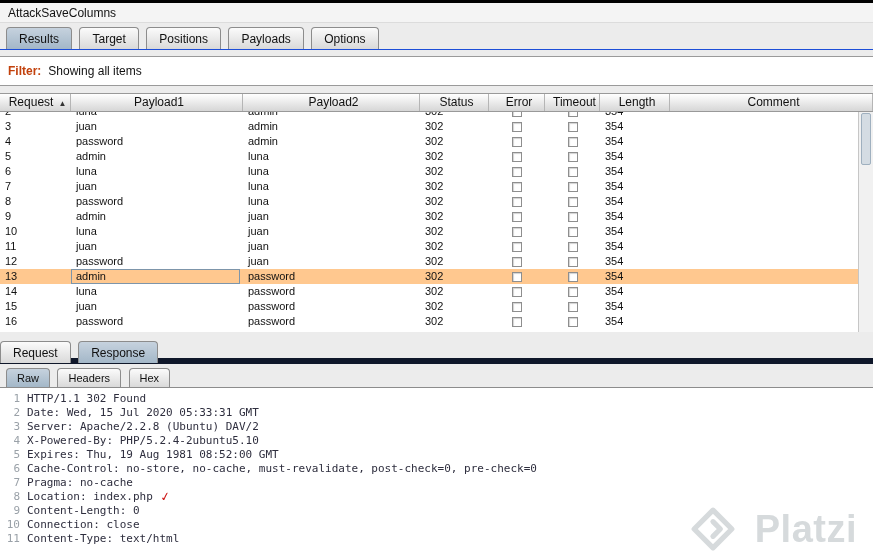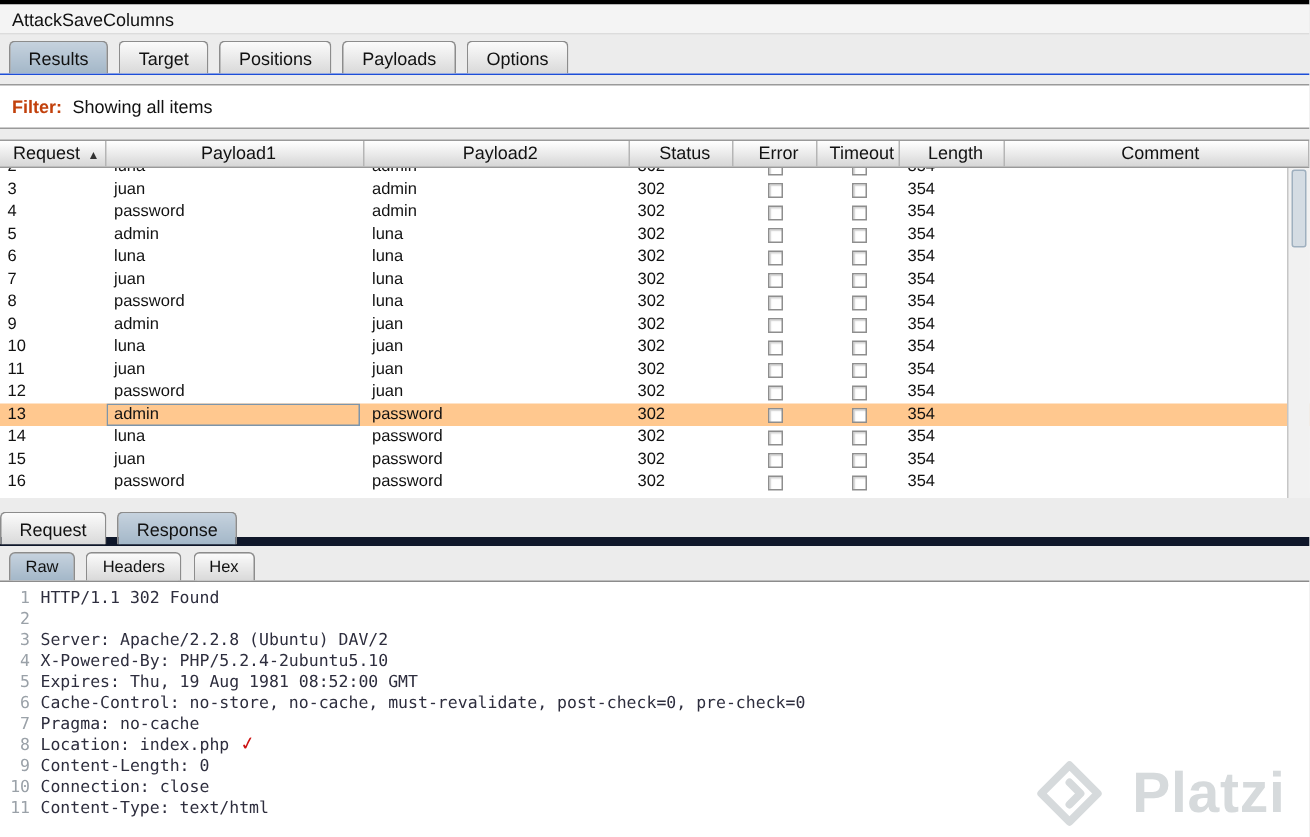"Date: Wed, 15 Jul 2020" span.ltext { html: none -> <span>Date: Wed, 15 Jul 2020 05:33:31 GMT</span> }
